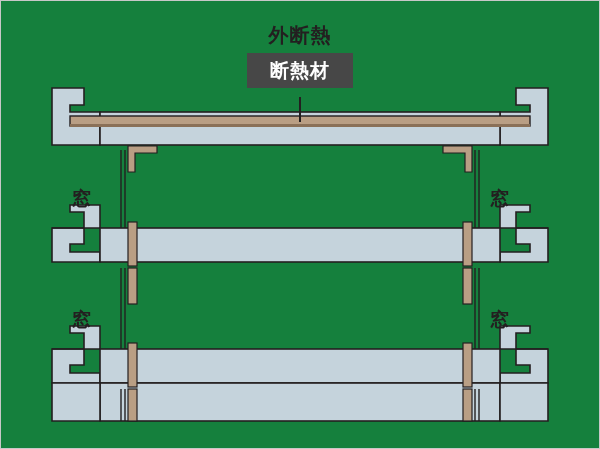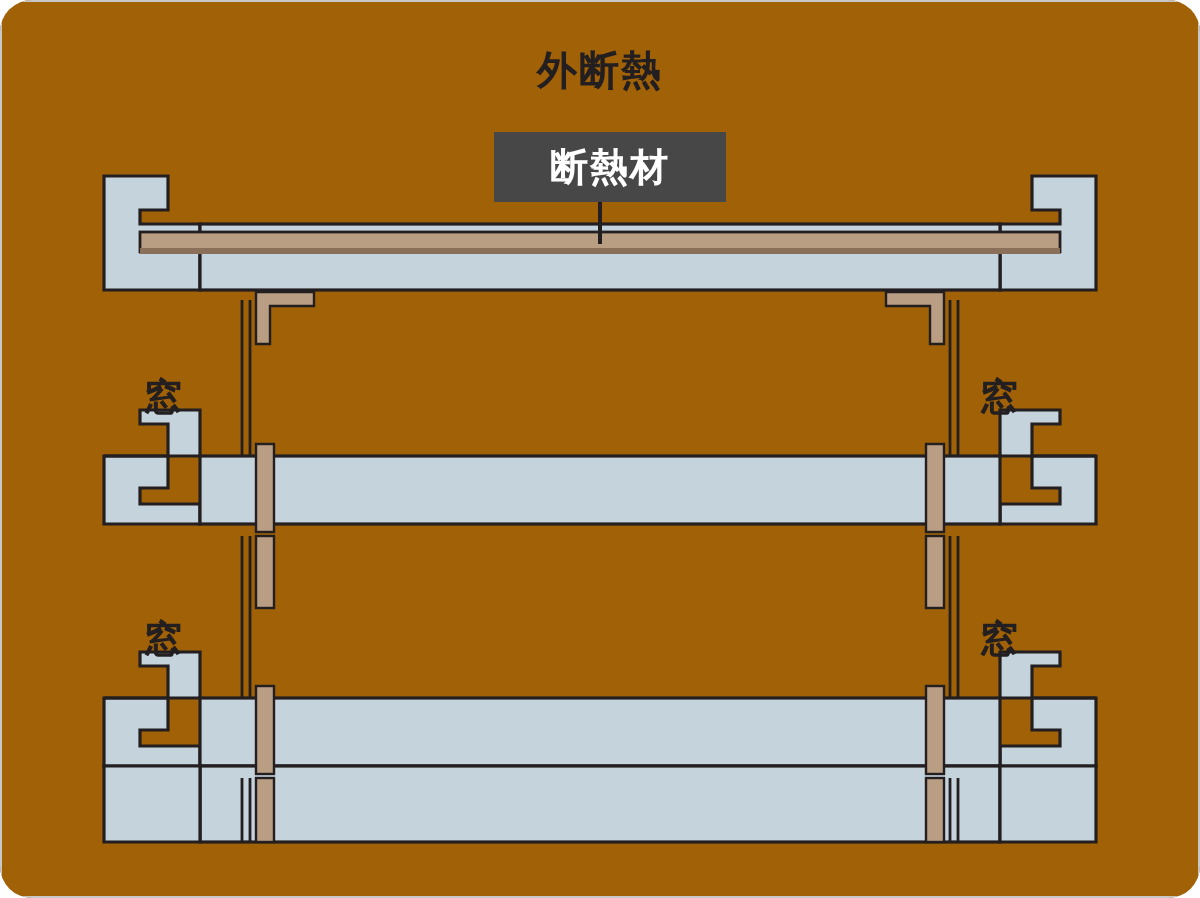"外断熱" #stage { background: #a16207 -> #15803d; border-radius: 16px -> none }
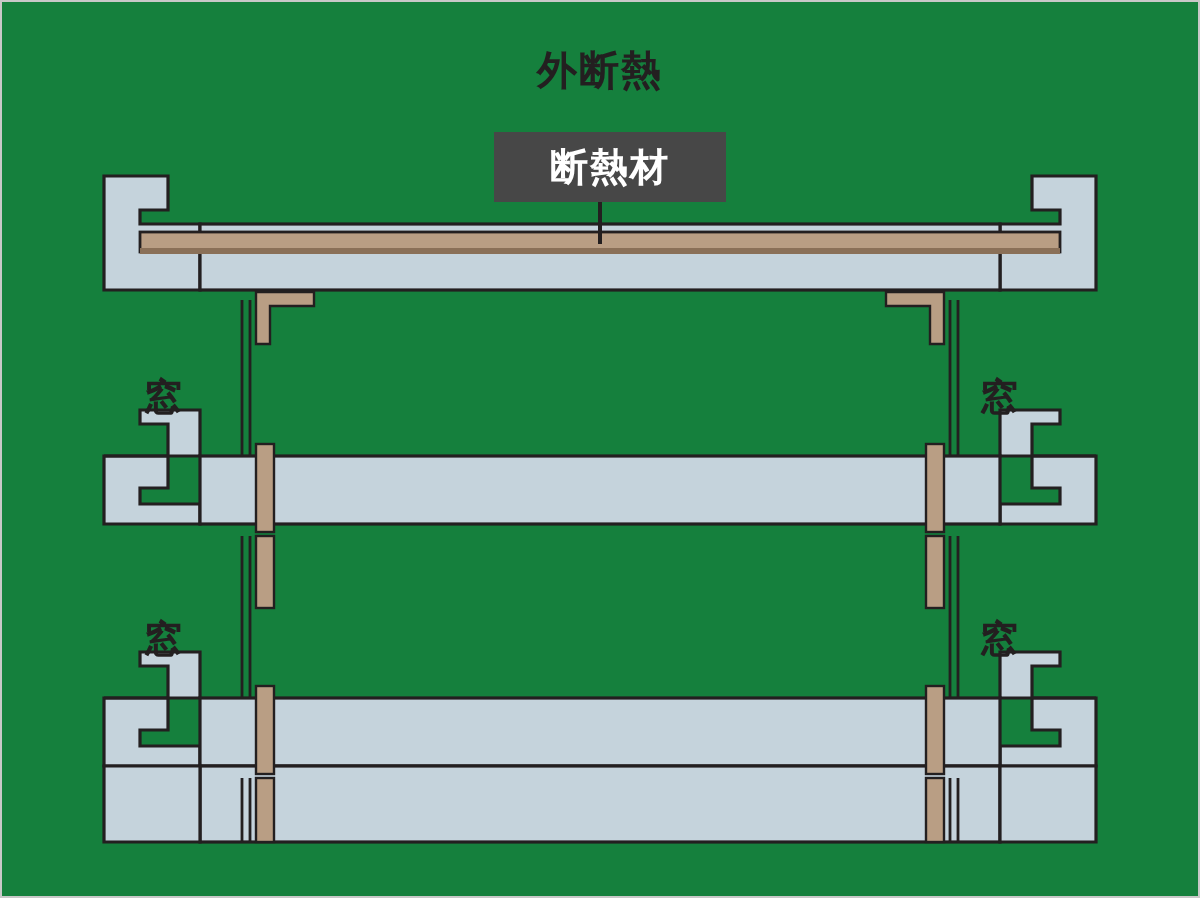"断熱材" .material-chip { top: 66px -> 53px; width: 116px -> 106px }
